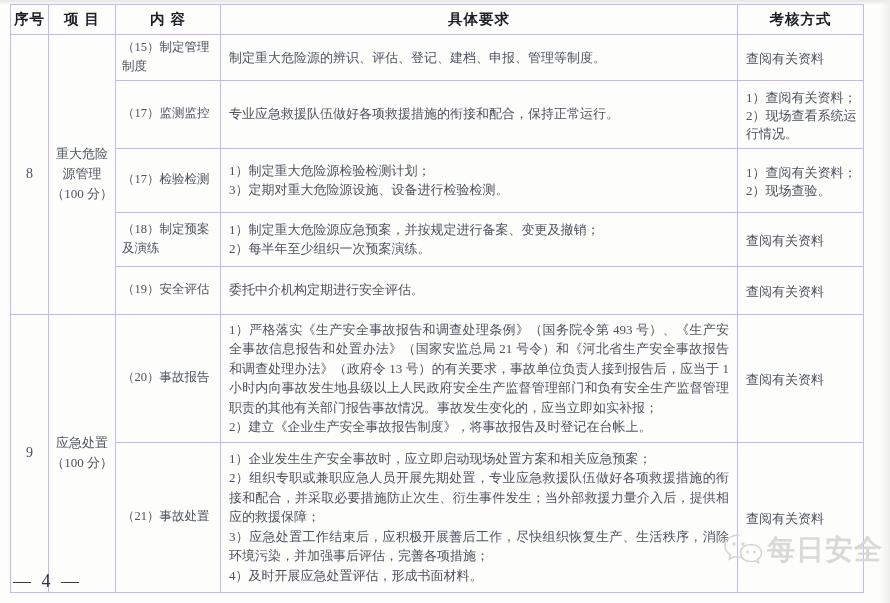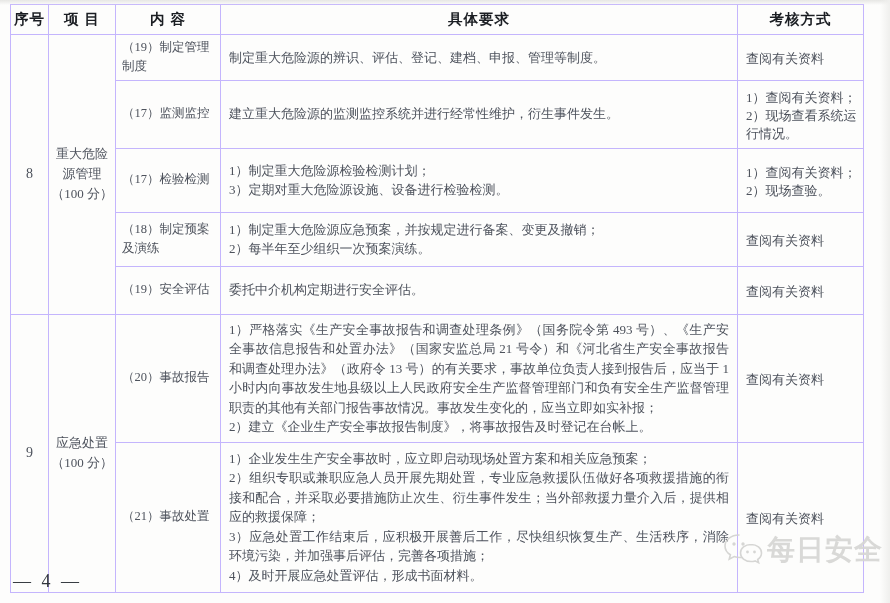"（19）制定管理制度" td.content { text: 19 -> 15 }
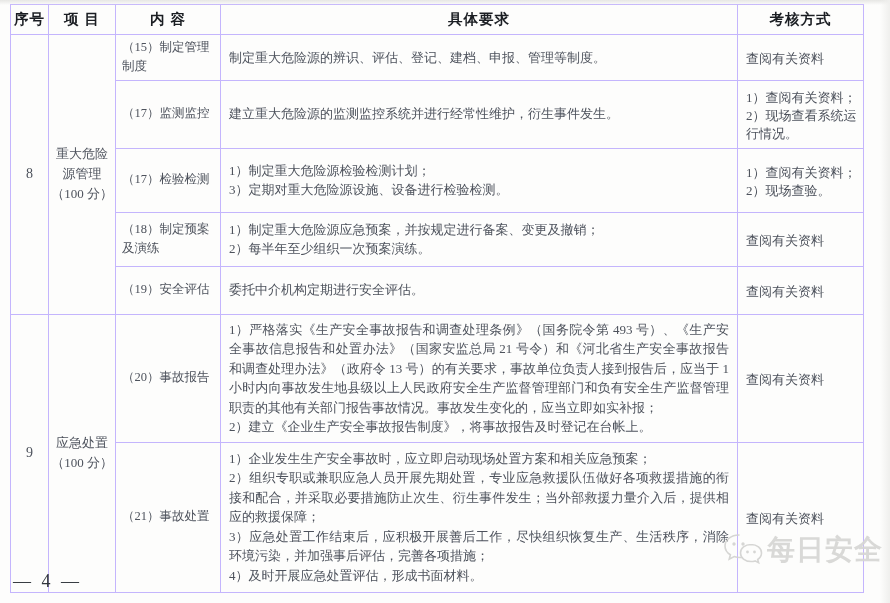"建立重大危险源的监测监控系统并进行经常性维护，衍生事件发生。" td.req { text: 建立重大危险源的监测监控系统并进行经常性维护，衍生事件发生 -> 专业应急救援队伍做好各项救援措施的衔接和配合，保持正常运行 }
